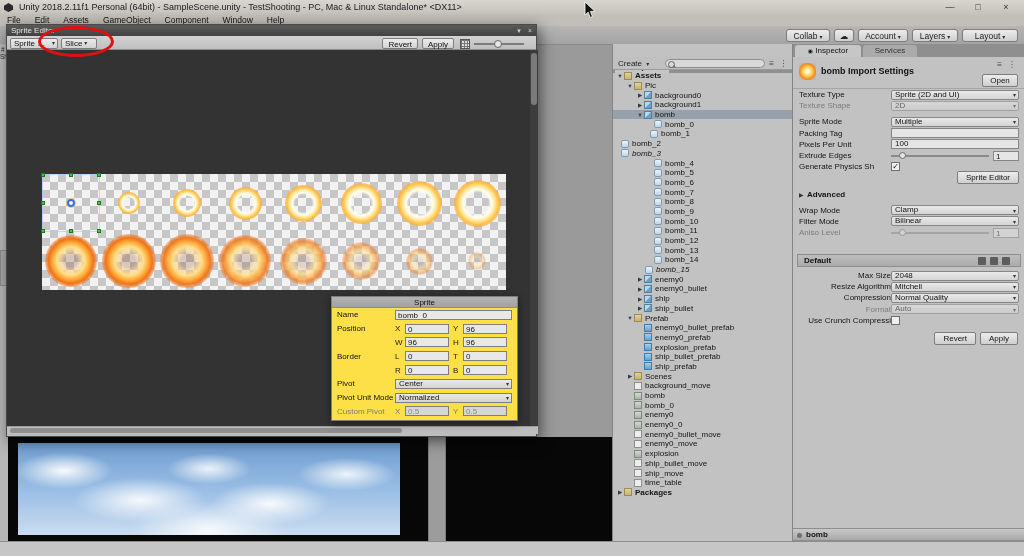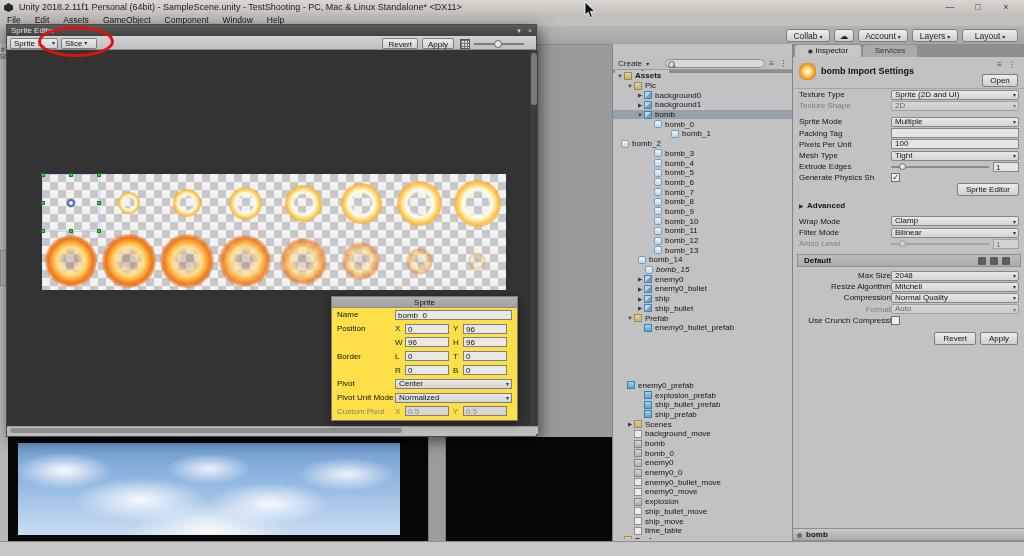"bomb_1" div.tree-row { padding-left: 50px -> 29px }
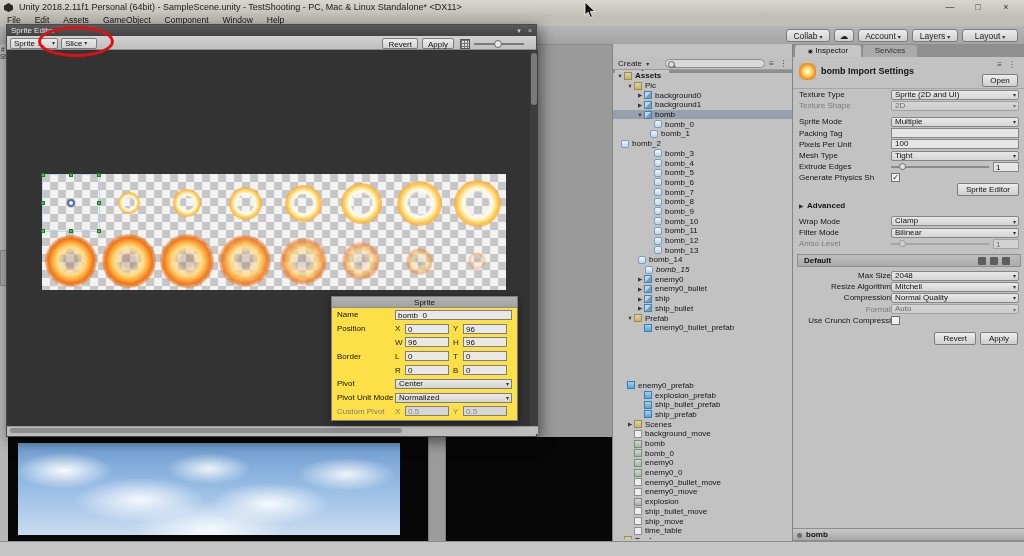"bomb_3" div.tree-row { font-style: none -> italic; padding-left: 33px -> none }
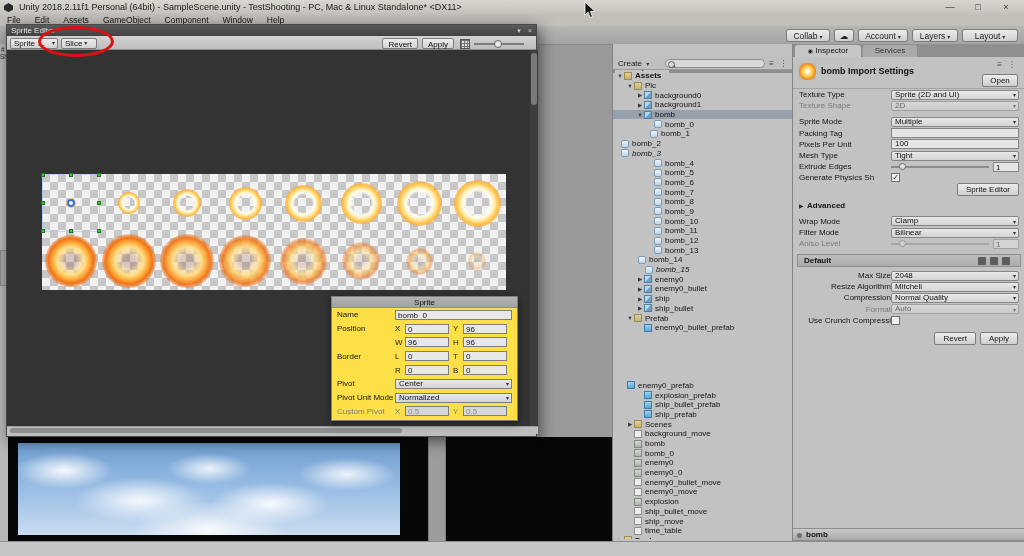"Mesh Type" div.irow { html: <div> <span>Mesh Type</span> <span> <span>Tight</span> <span>▾</span> </span> </div> -> none }
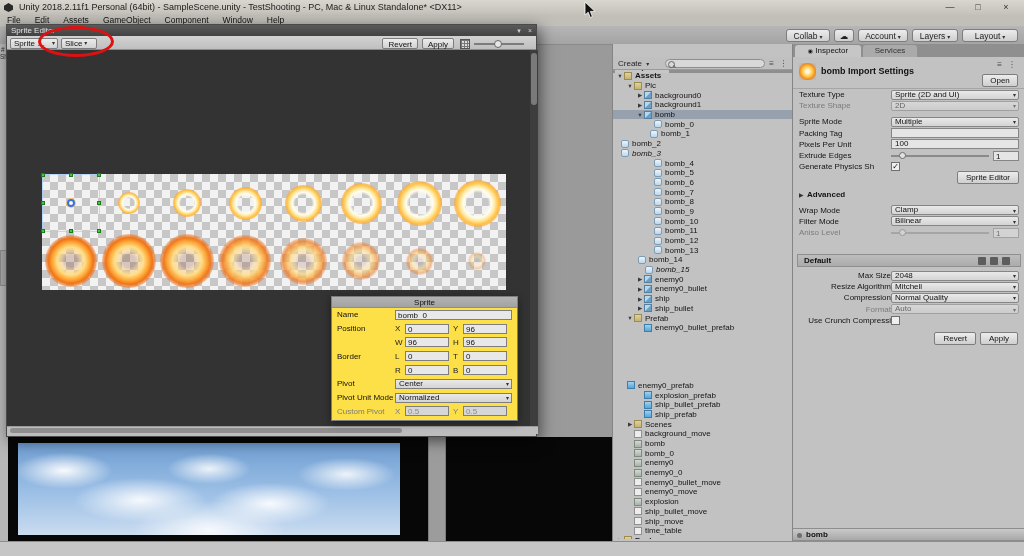"bomb_14" div.tree-row { padding-left: 17px -> 33px }
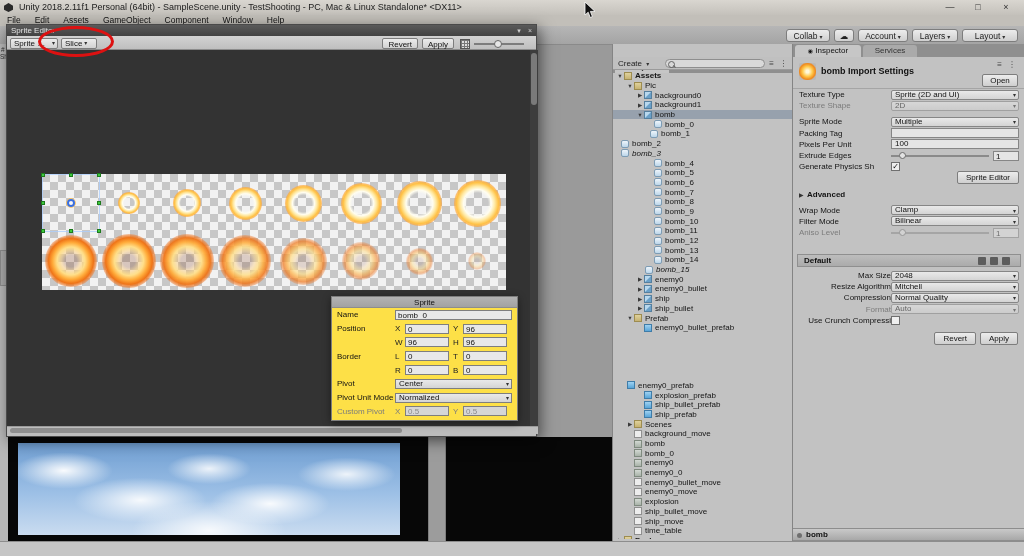"enemy0_prefab" div.tree-row { margin-top: 48px -> none; padding-left: 6px -> 23px }
